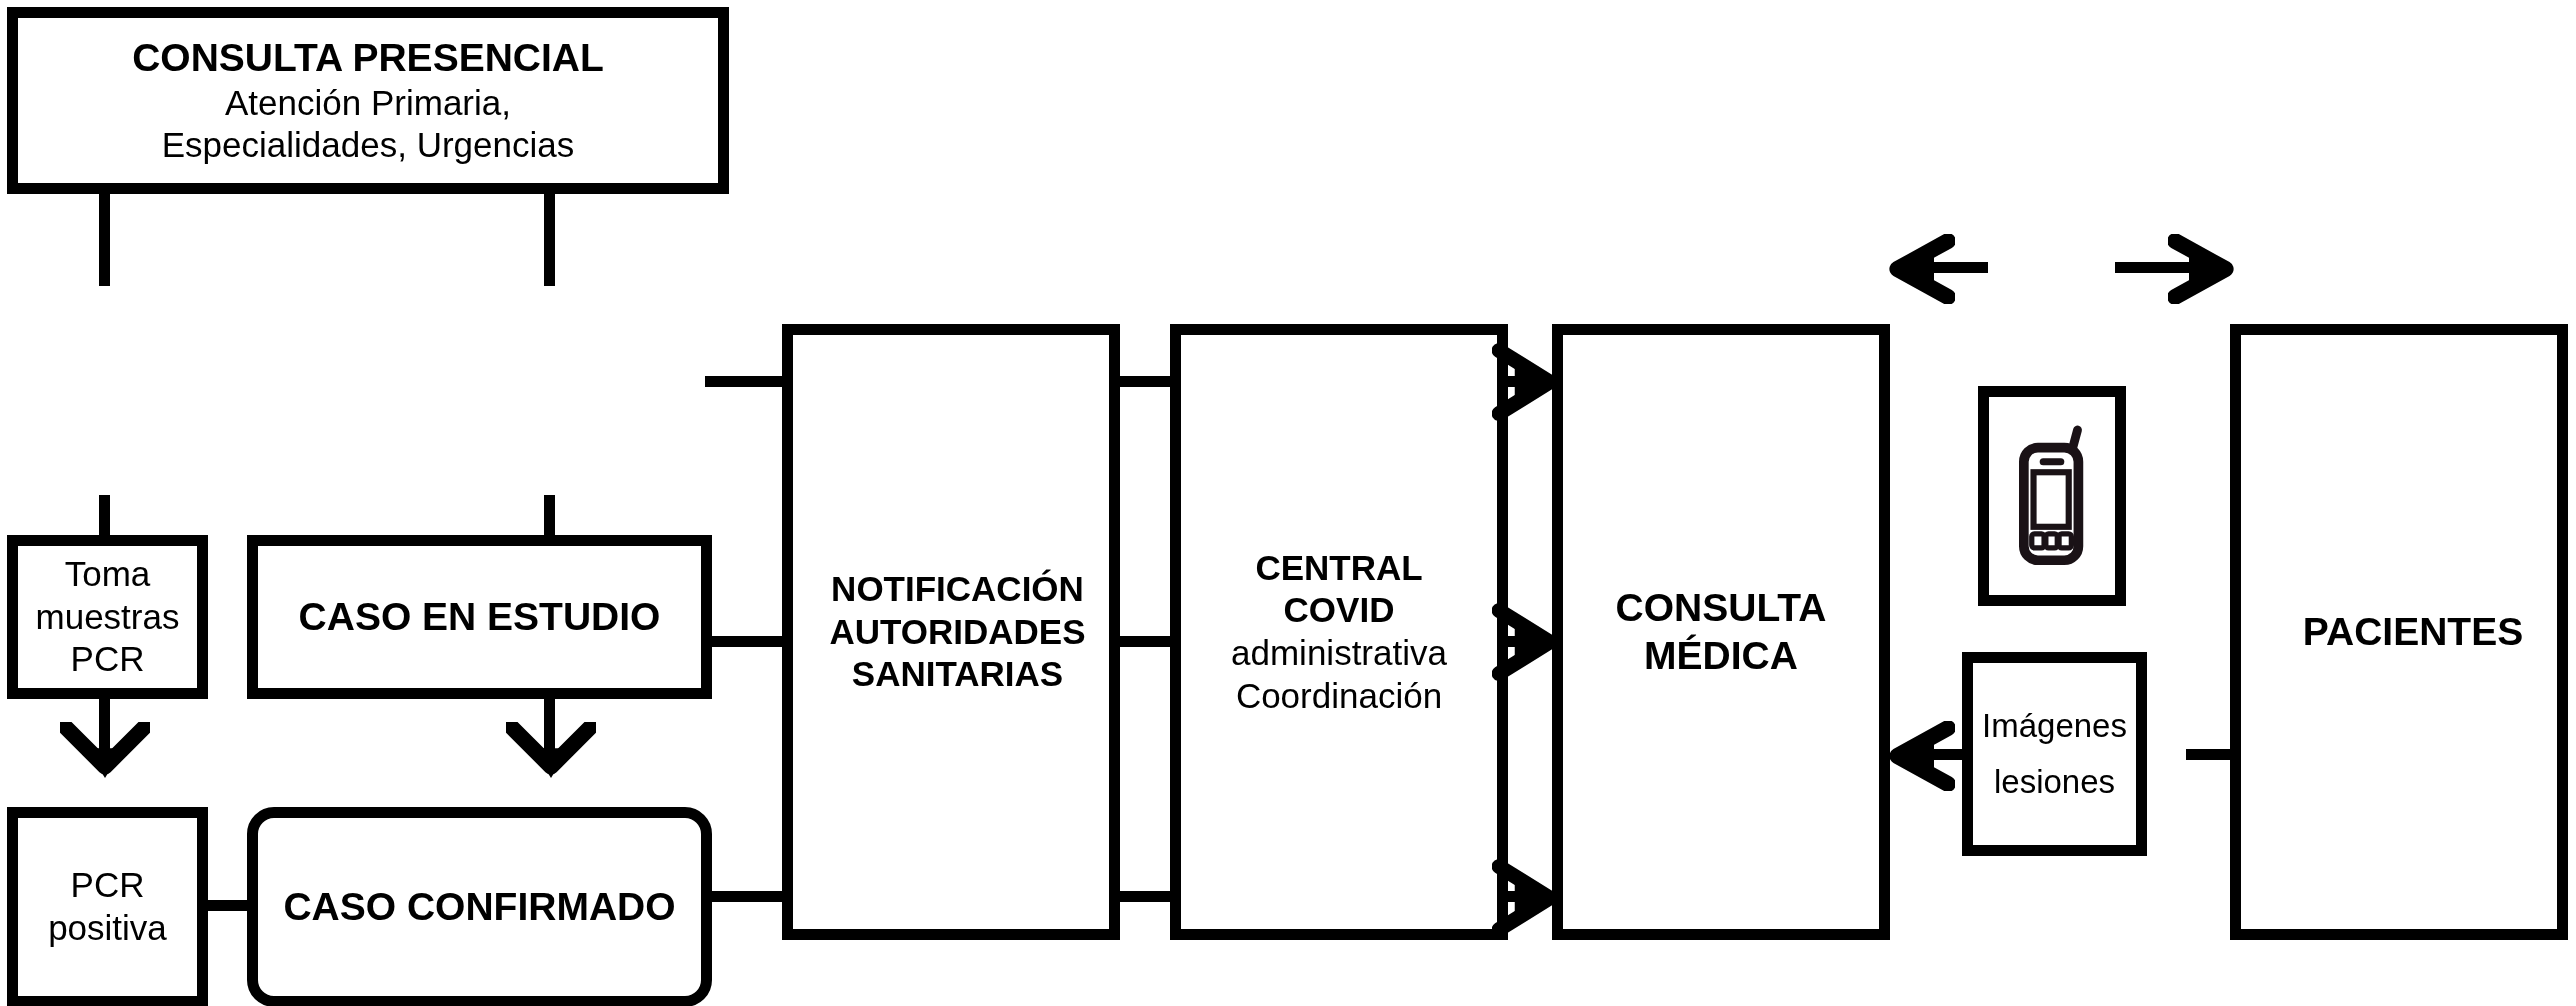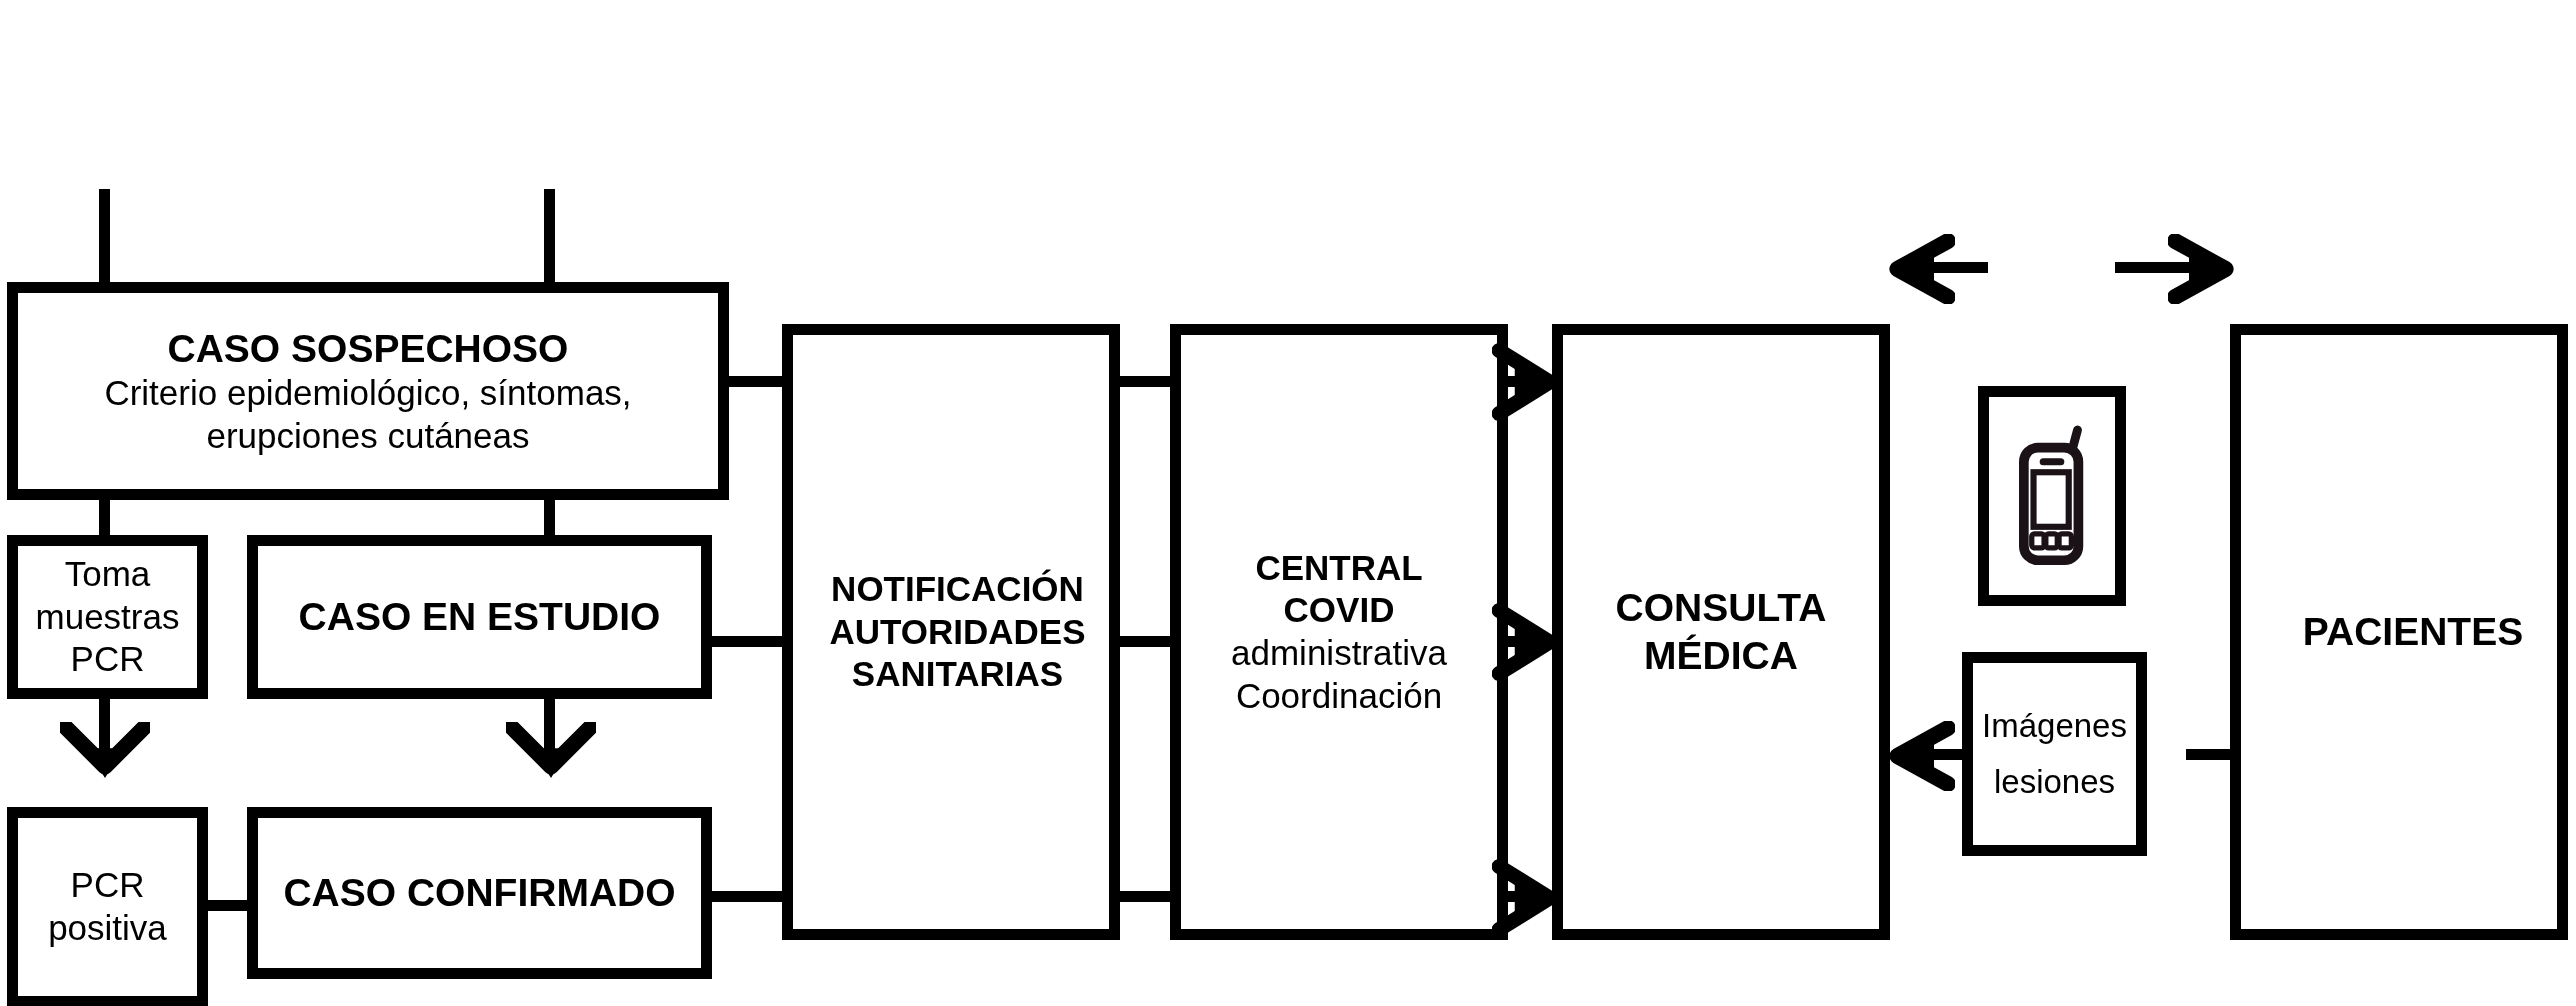"CONSULTA PRESENCIAL" div.box { html: none -> <div> <span>CONSULTA PRESENCIAL</span> <span>Atención Primaria,</span> <span>Especialidades, Urgencias</span> </div> }
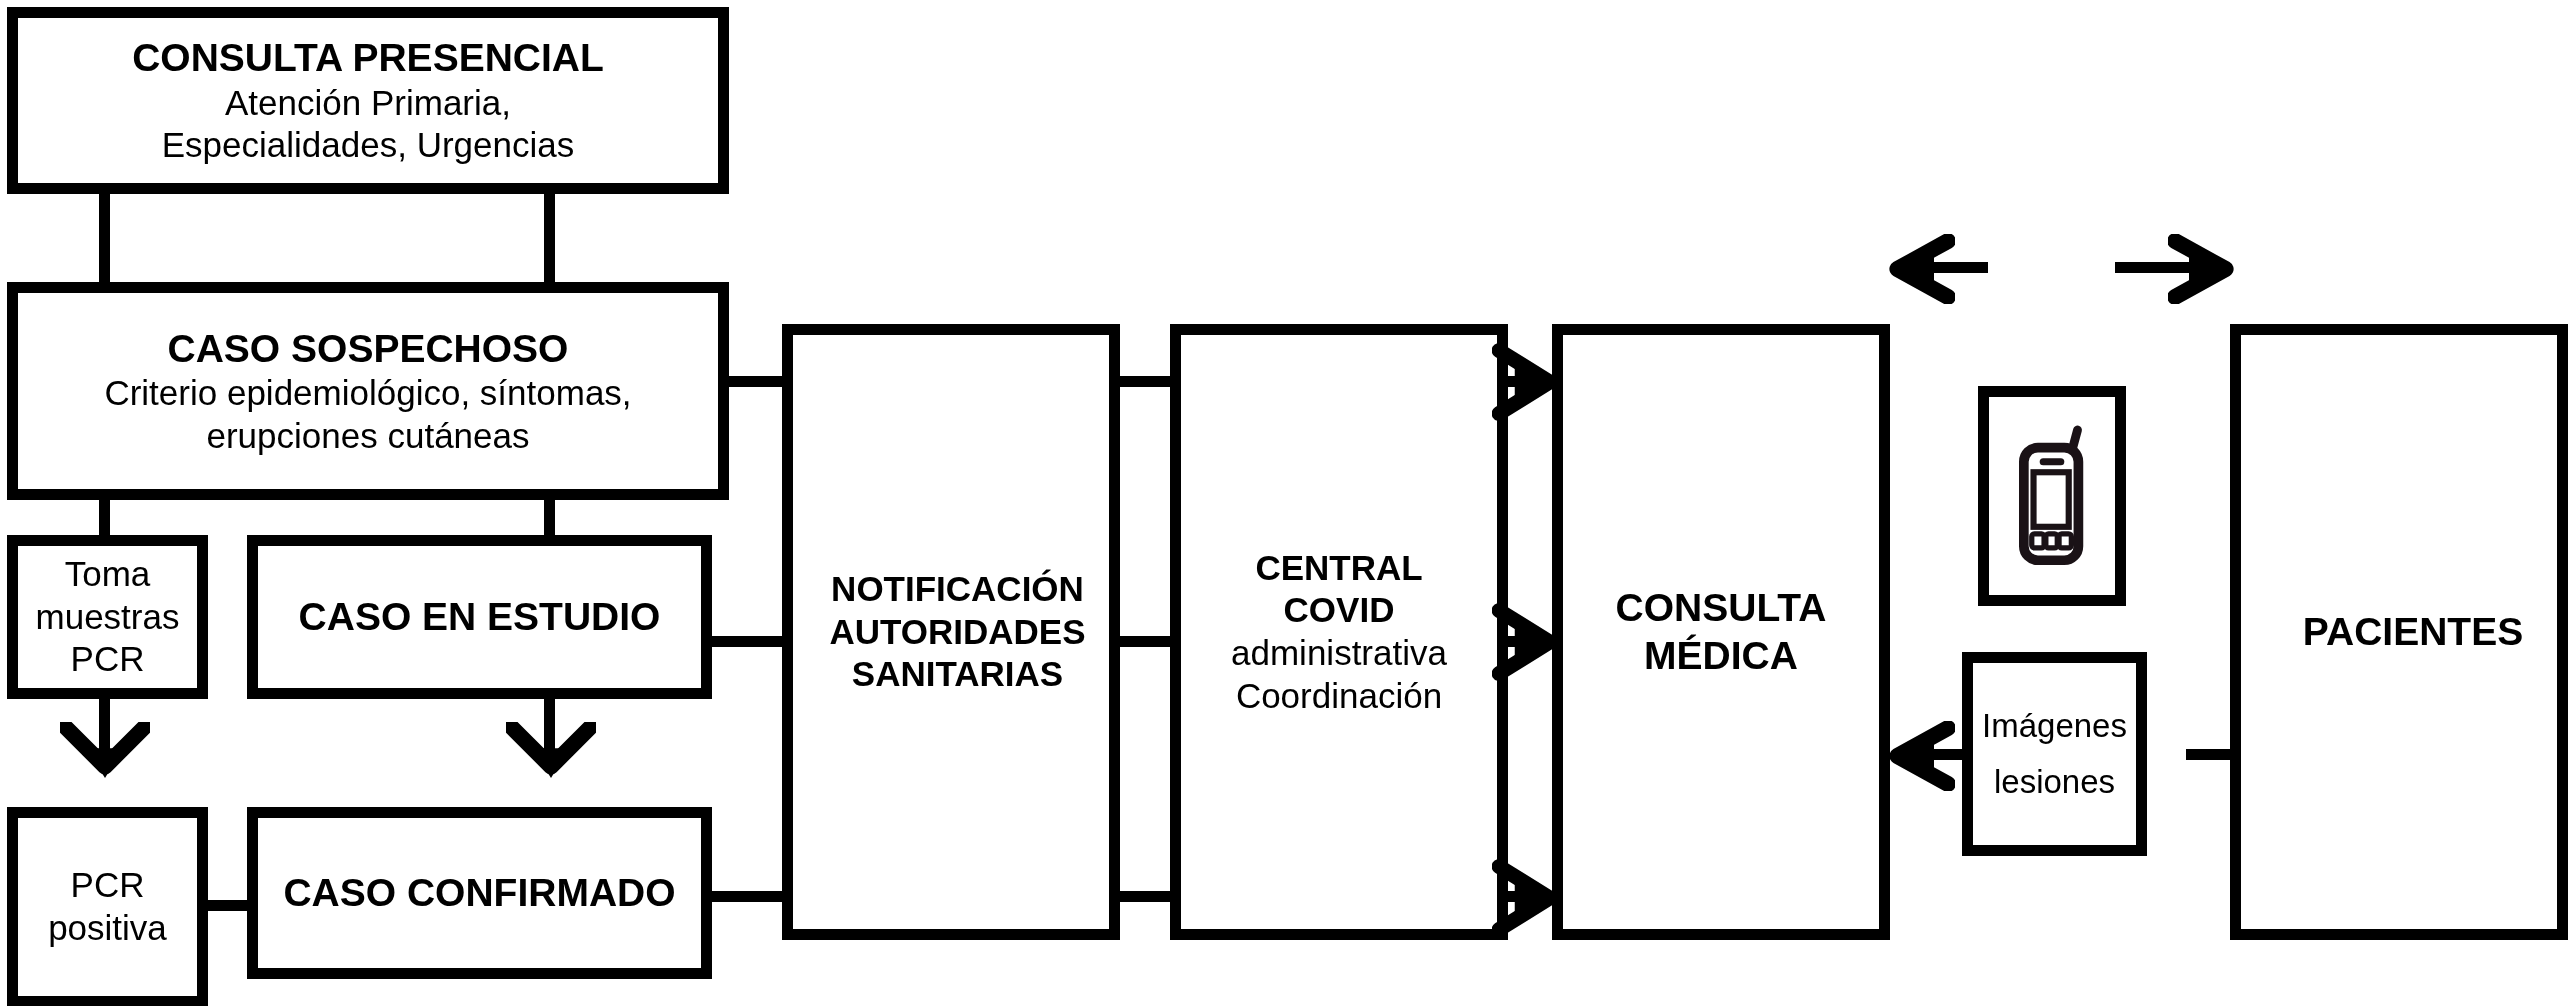"CASO SOSPECHOSO" div.box { html: <div> <span>CASO SOSPECHOSO</span> <span>Criterio epidemiológico, síntomas,</span> <span>erupciones cutáneas</span> </div> -> none }
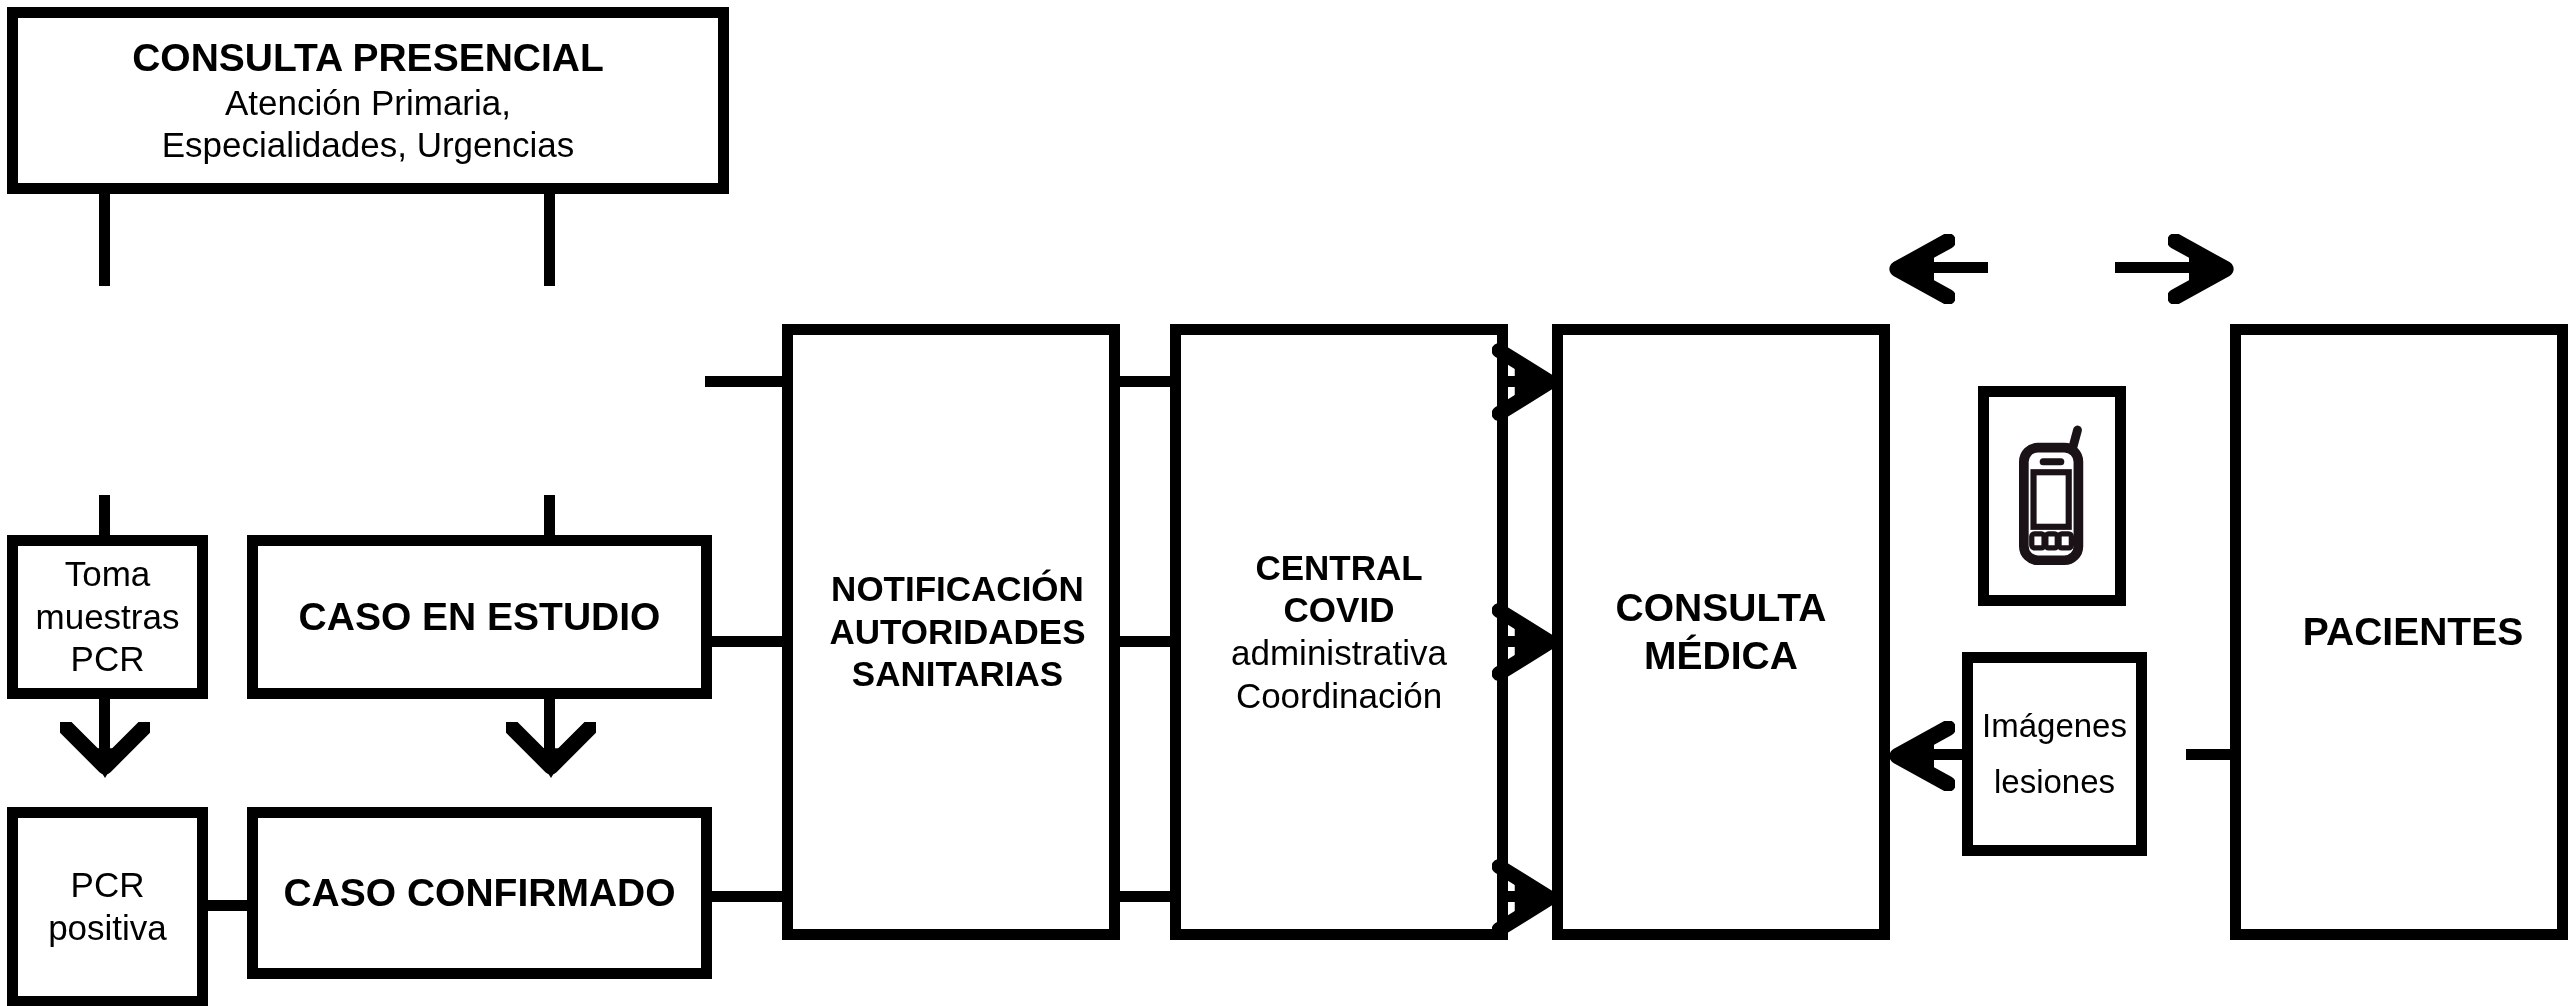"CASO CONFIRMADO" div.box { border-radius: none -> 27px; height: 172px -> 200px }
